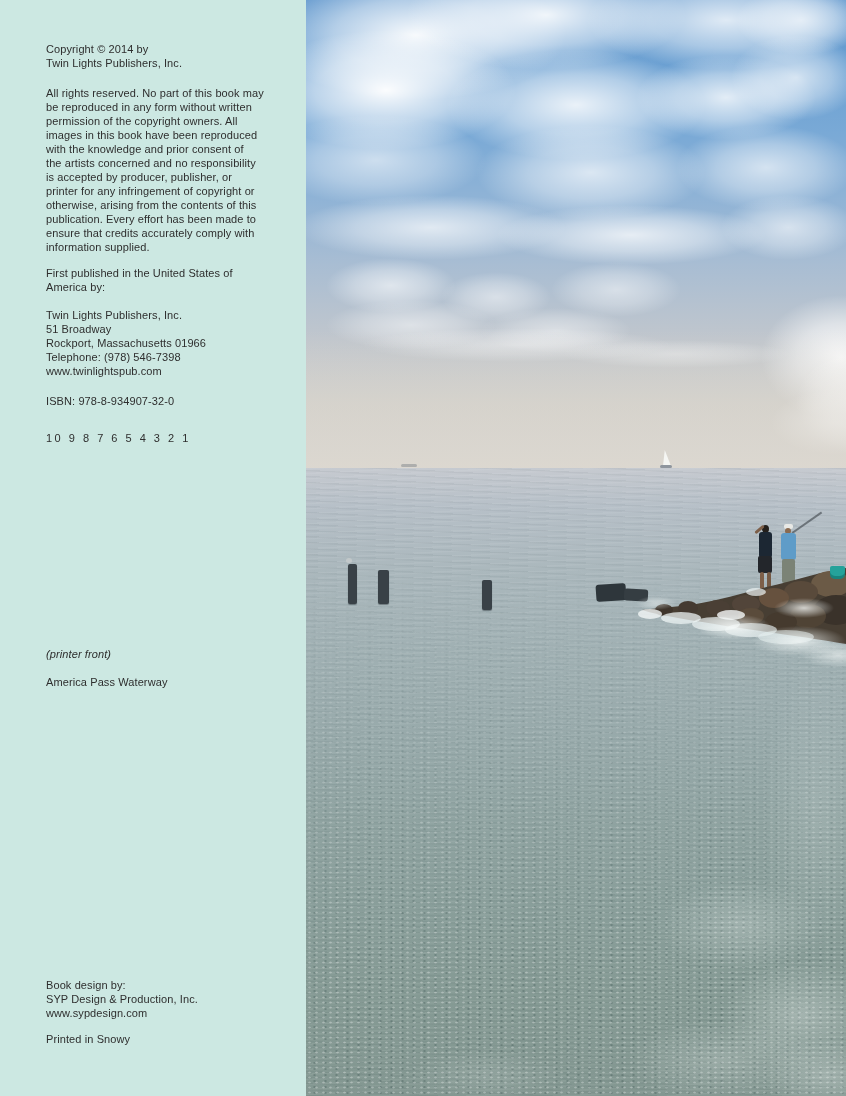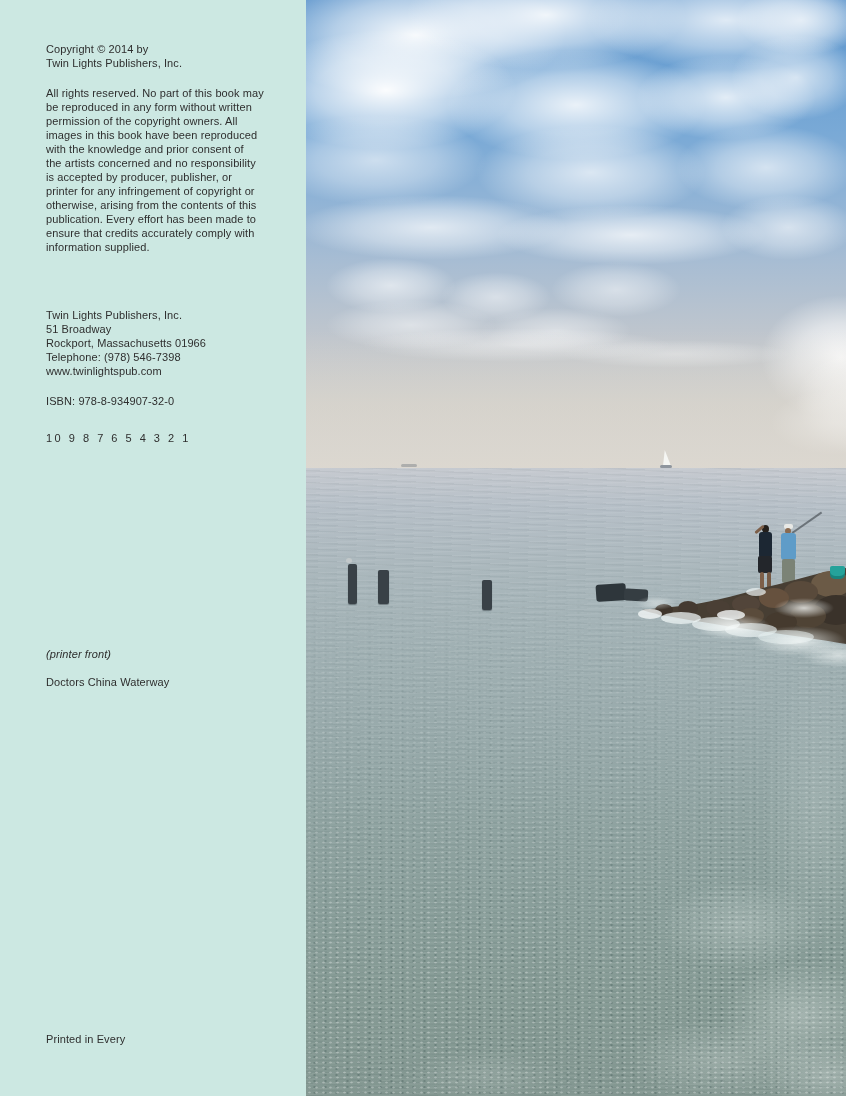"First published in the United" div.block { html: none -> <div>First published in the United States of America by:</div> }
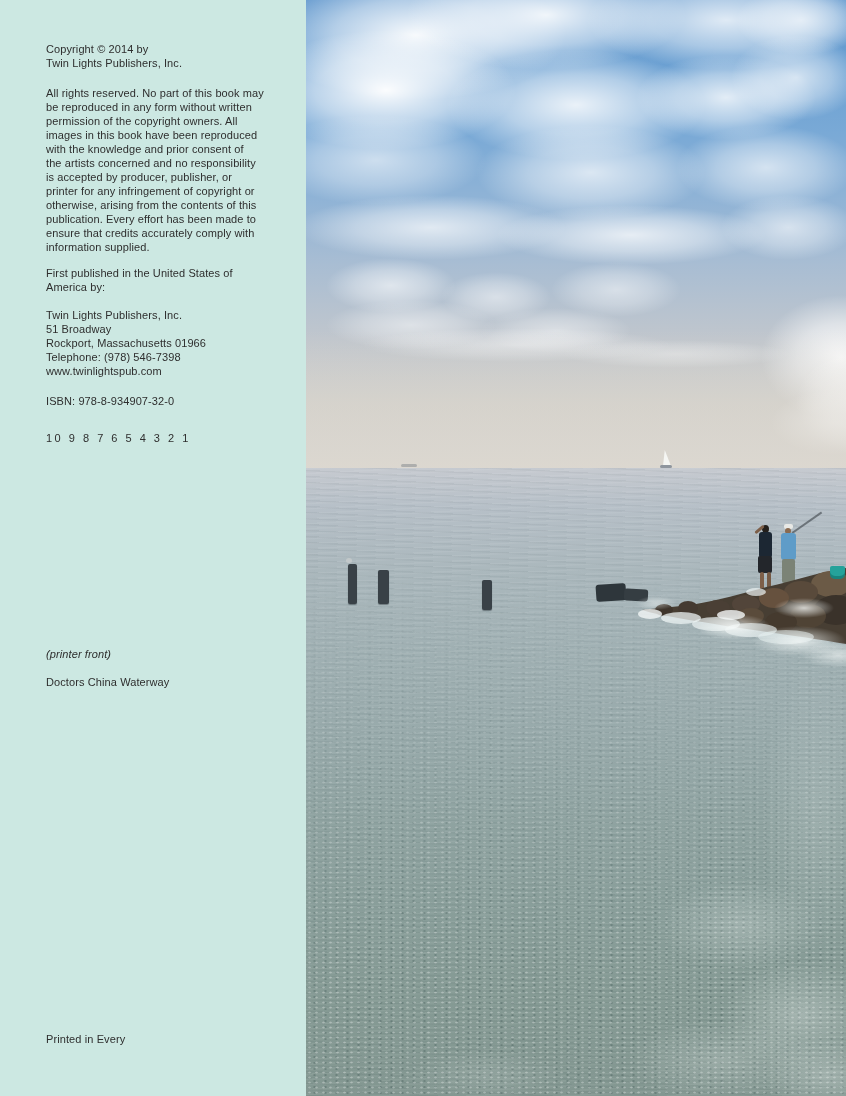"Doctors China Waterway" span { text: Doctors China -> America Pass }
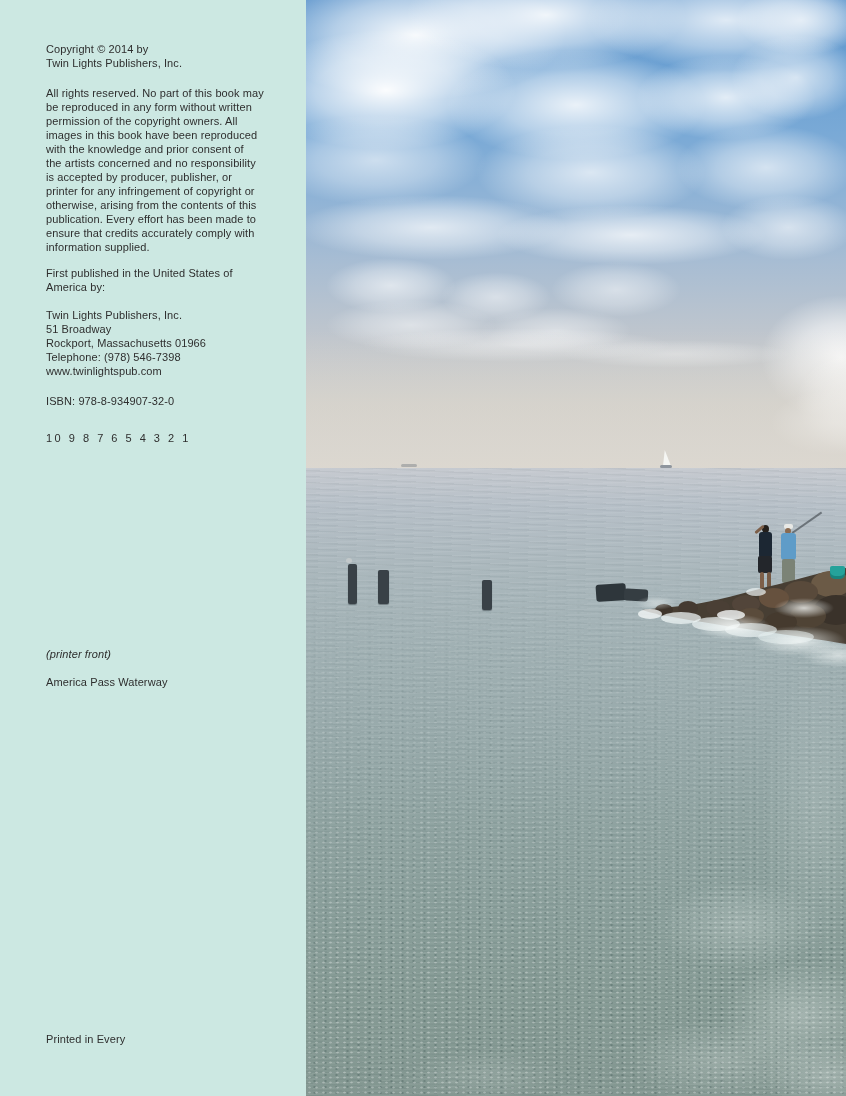"Book design by:" div.block { html: none -> <div>Book design by: SYP Design &amp; Production, Inc. www.sypdesign.com</div> }
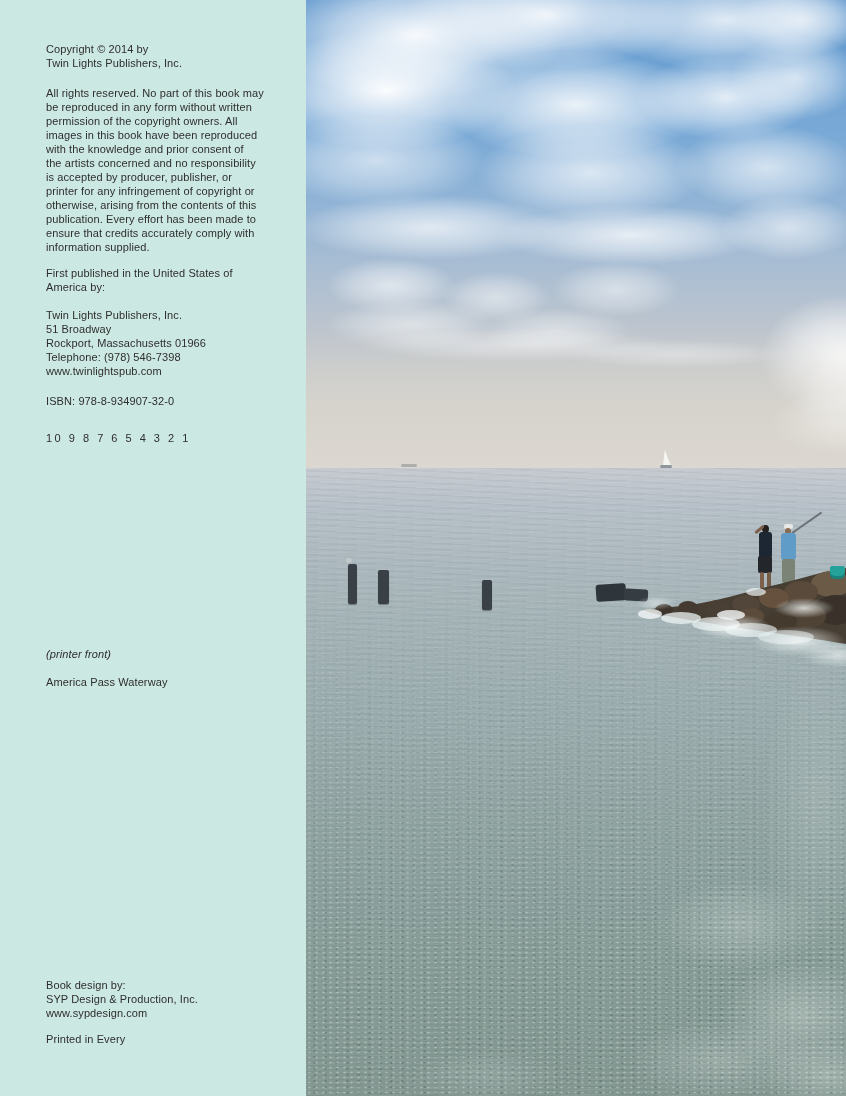"Printed in Every" div.block { text: Every -> Snowy }
